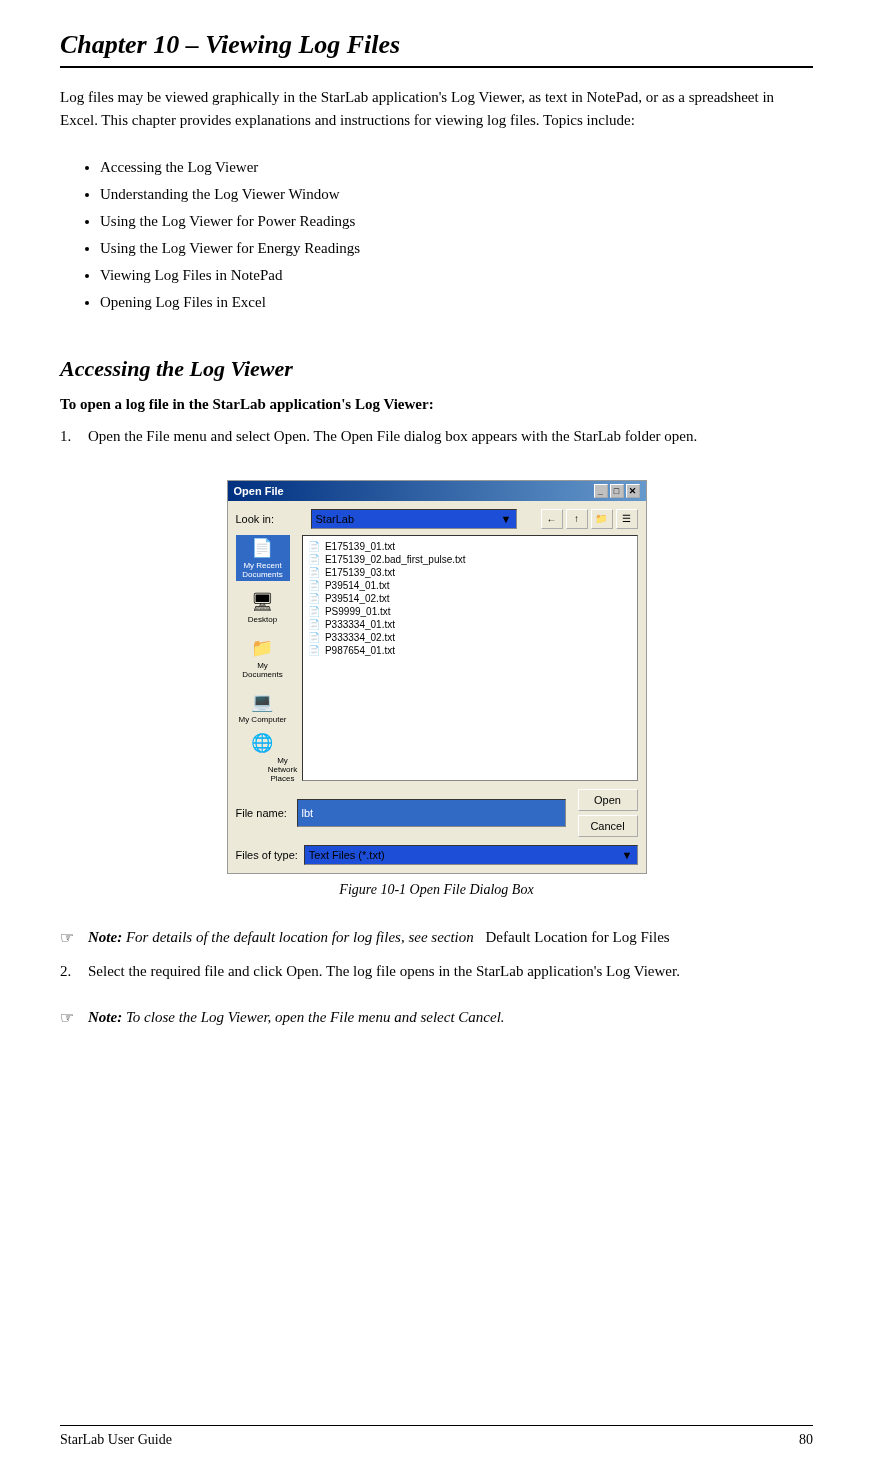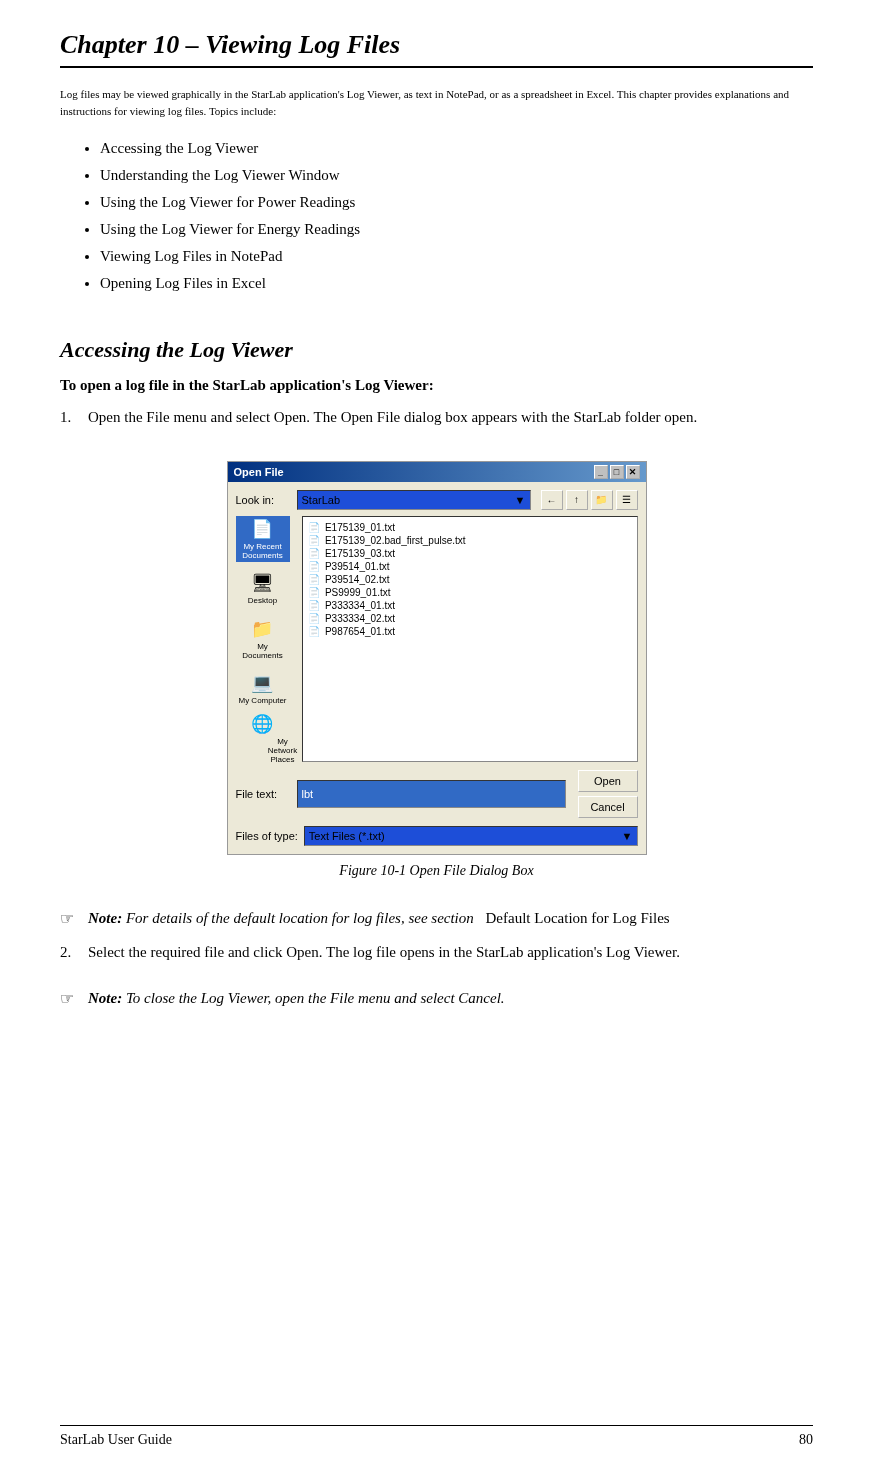"Log files may be viewed" .intro-text { font-size: 11px -> 15px; margin-bottom: 16px -> 23px }
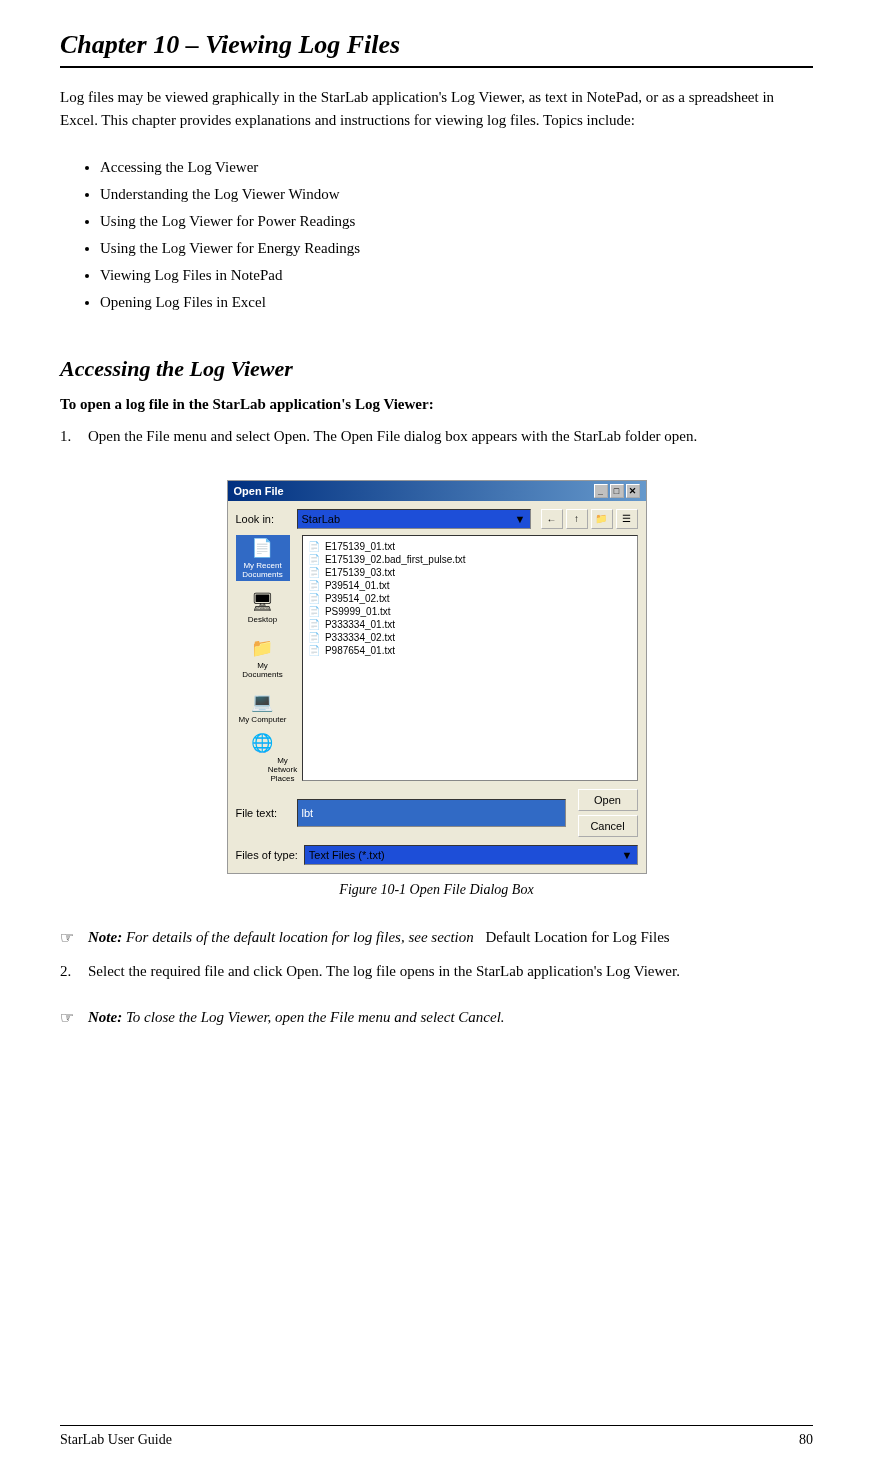"Look in:" .dialog-row { gap: 6px -> 20px }
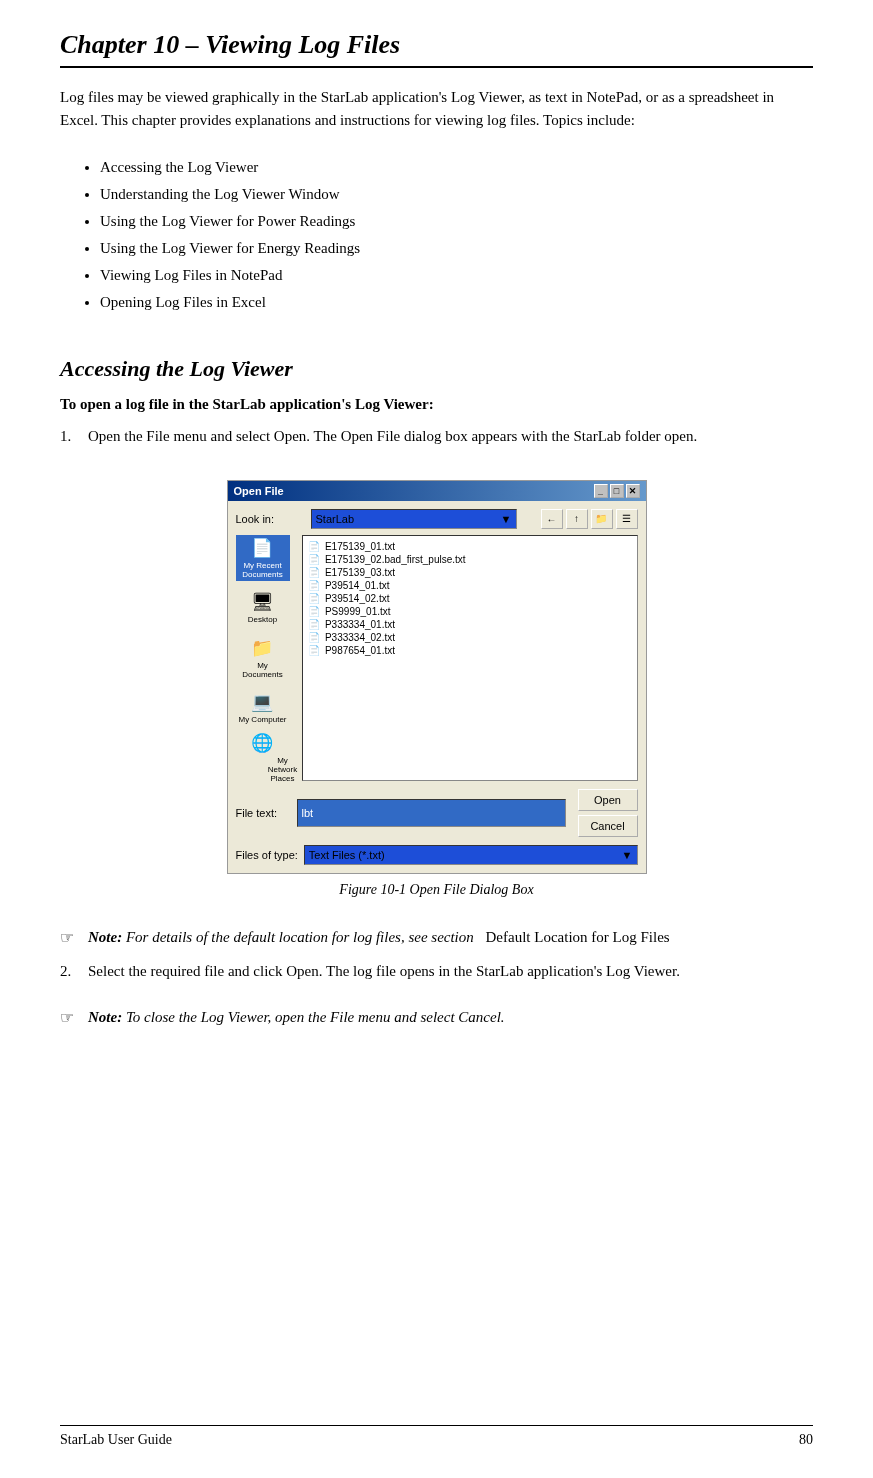"File text:" span.dialog-bottom-label { text: text -> name }
